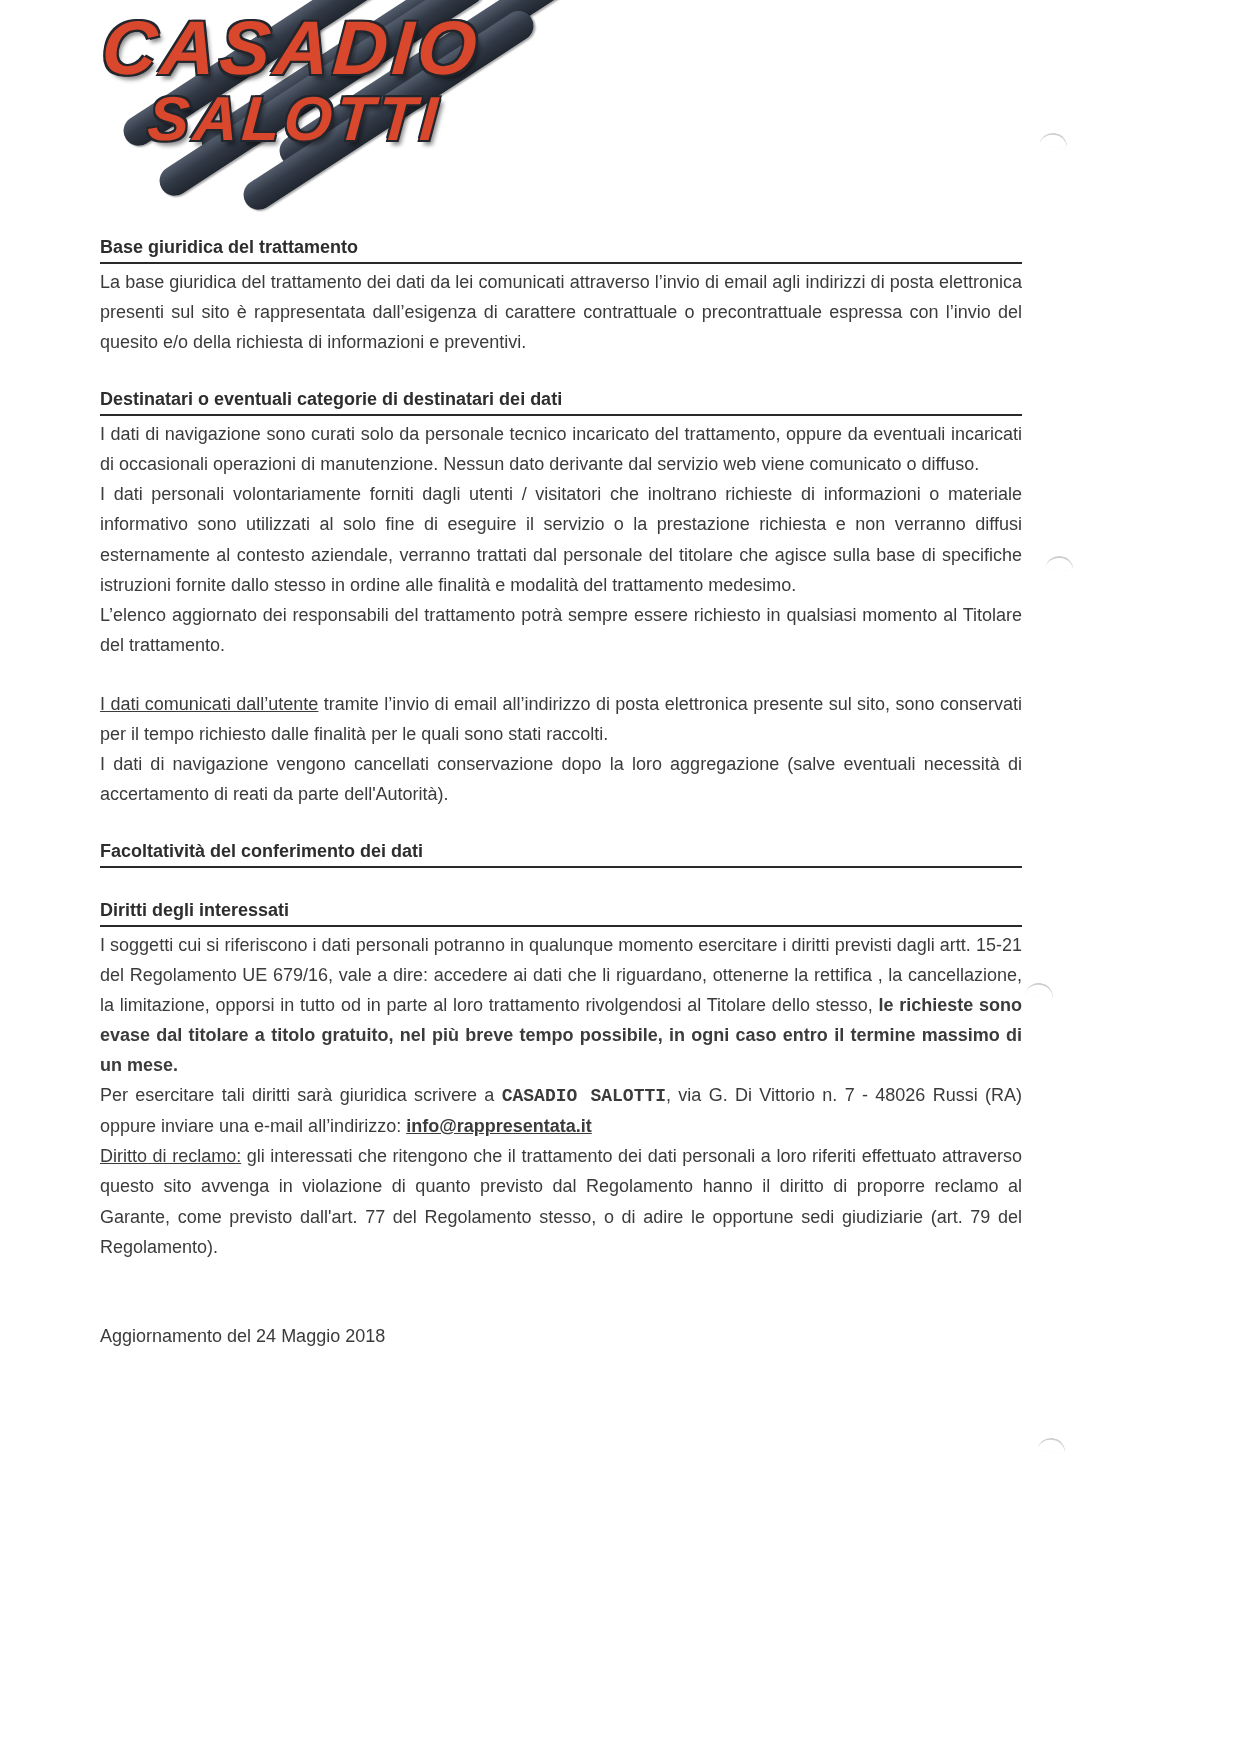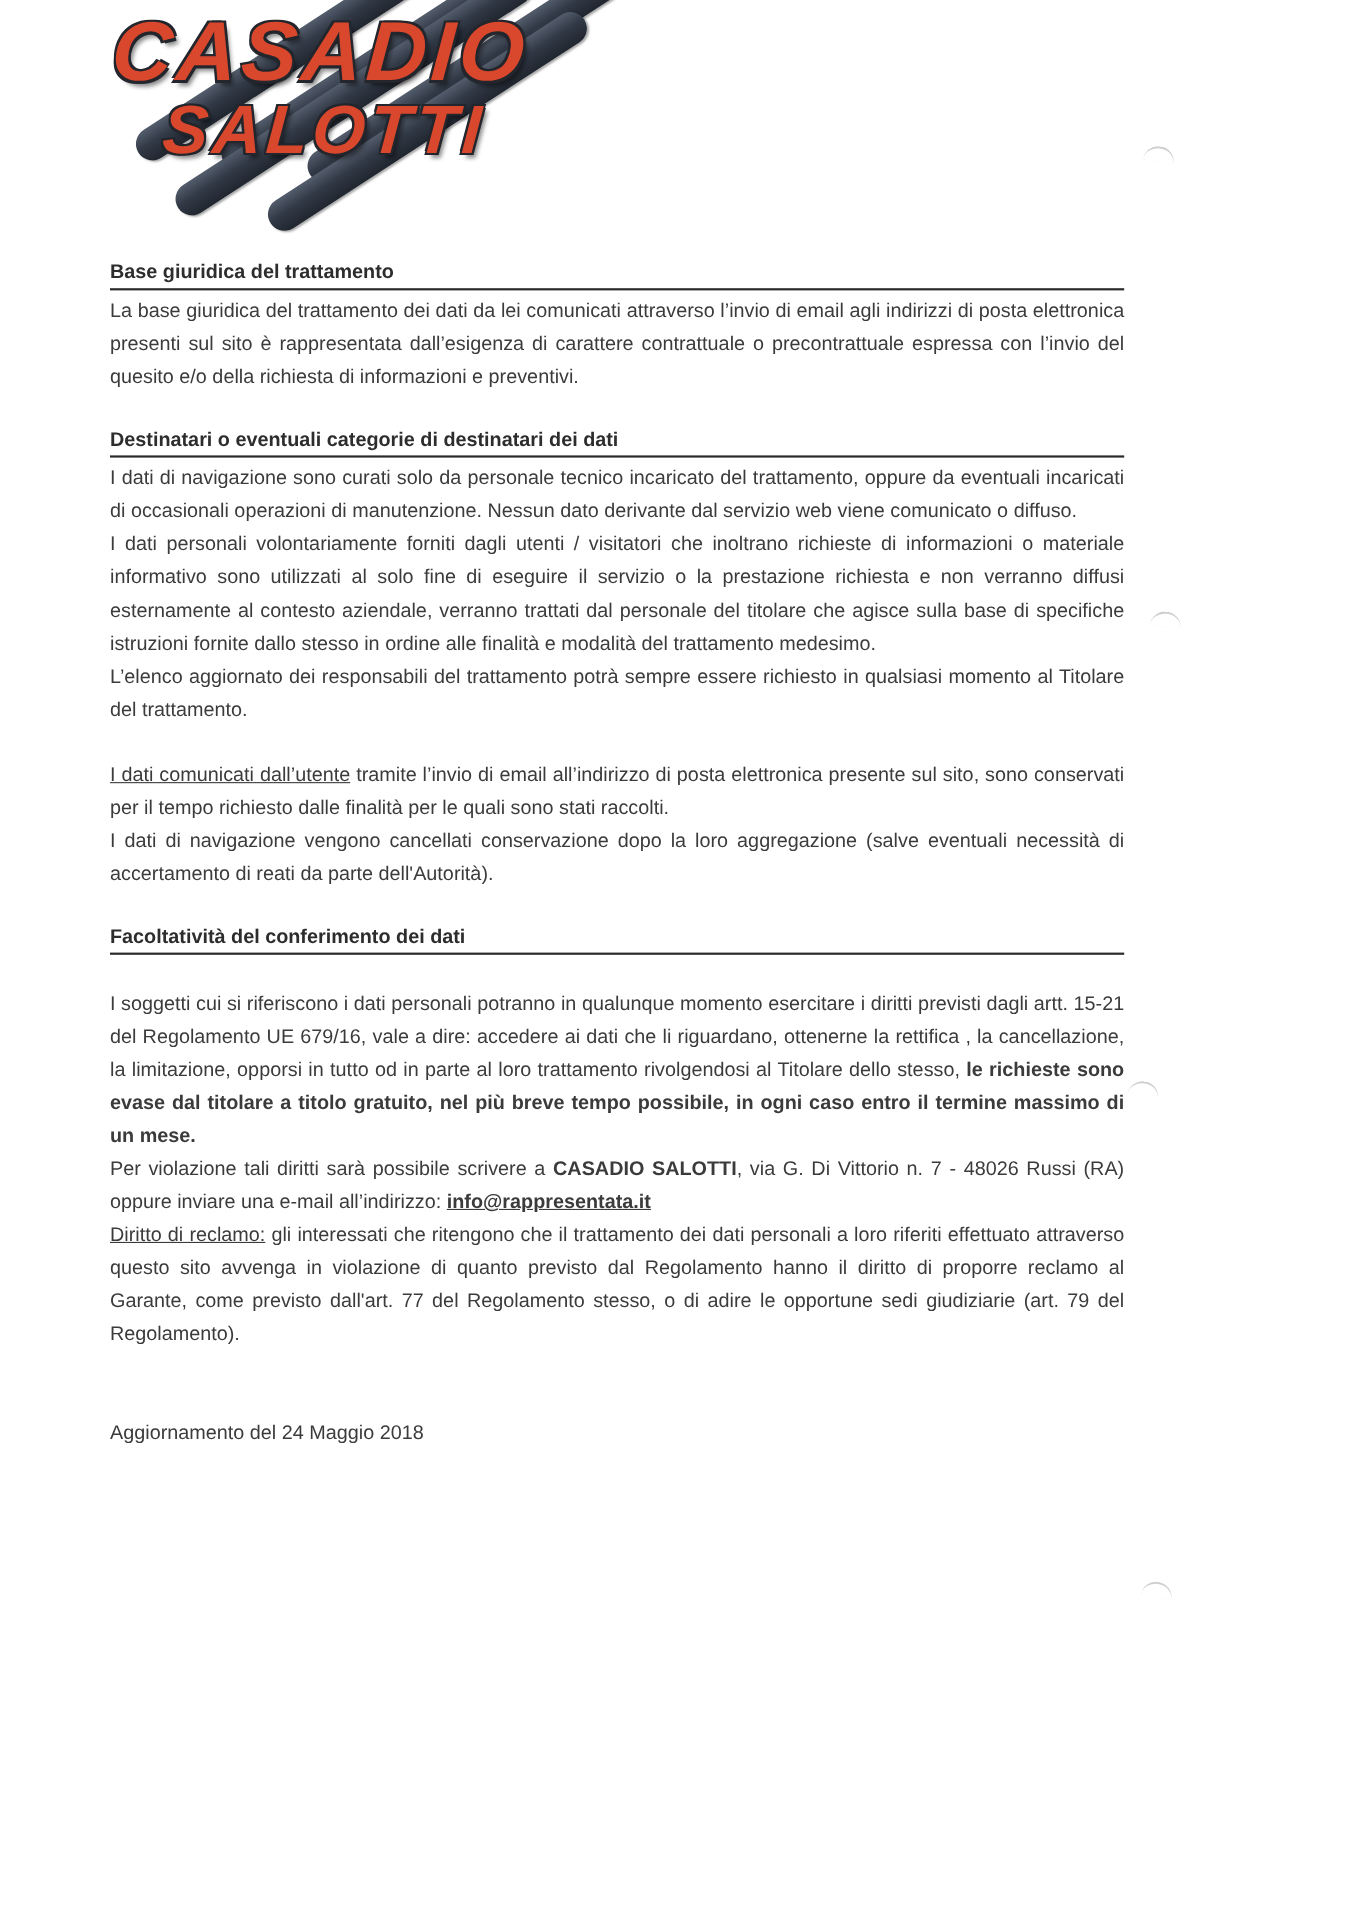"Diritti degli interessati" h2.sec-h { html: none -> <h2>Diritti degli interessati</h2> }
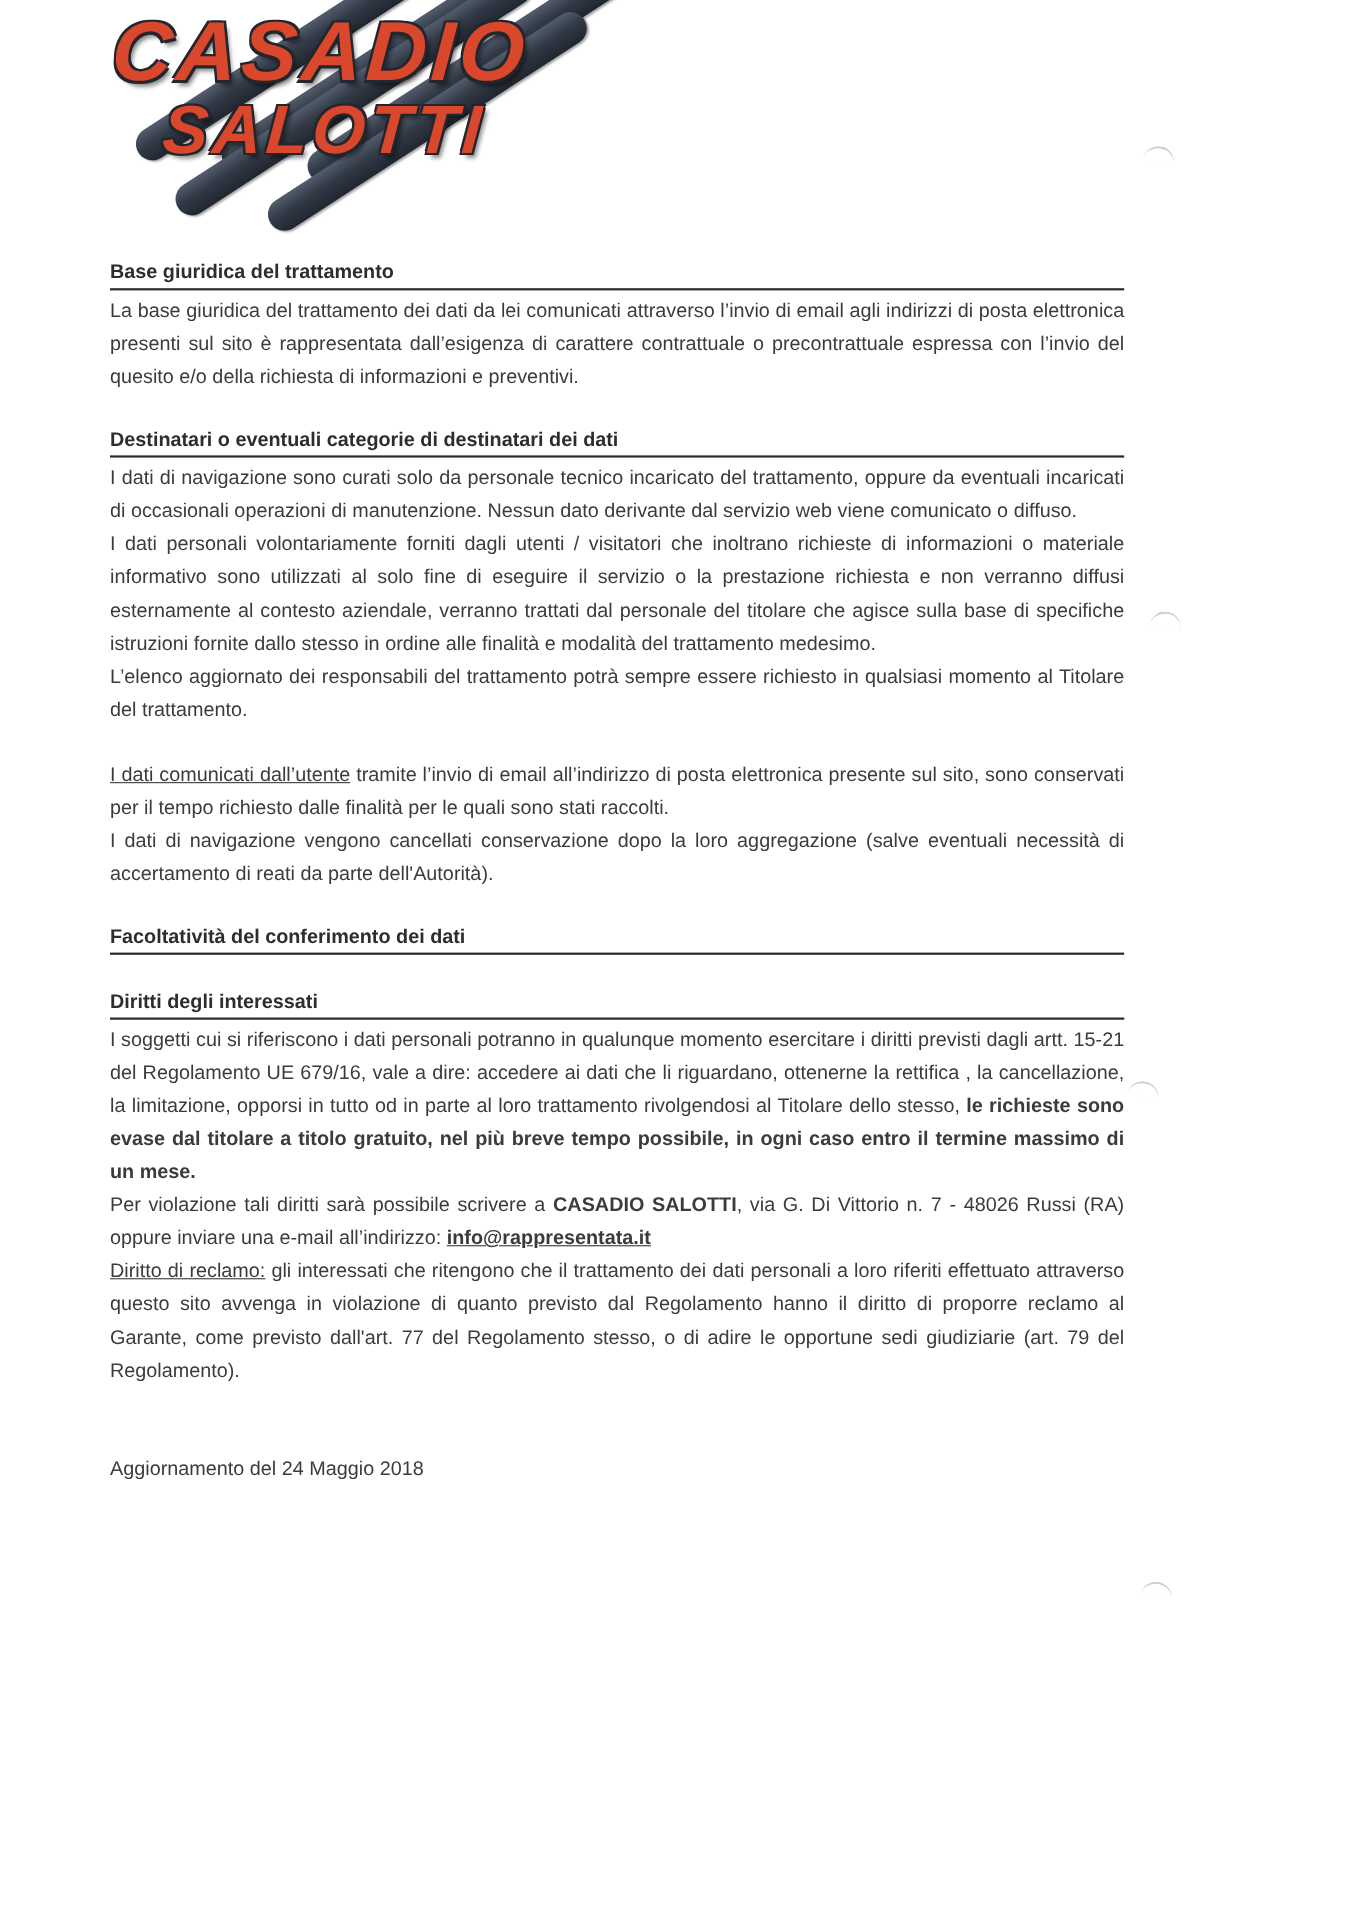"Per violazione tali diritti sarà" span { text: violazione tali diritti sarà possibile -> esercitare tali diritti sarà giuridica }
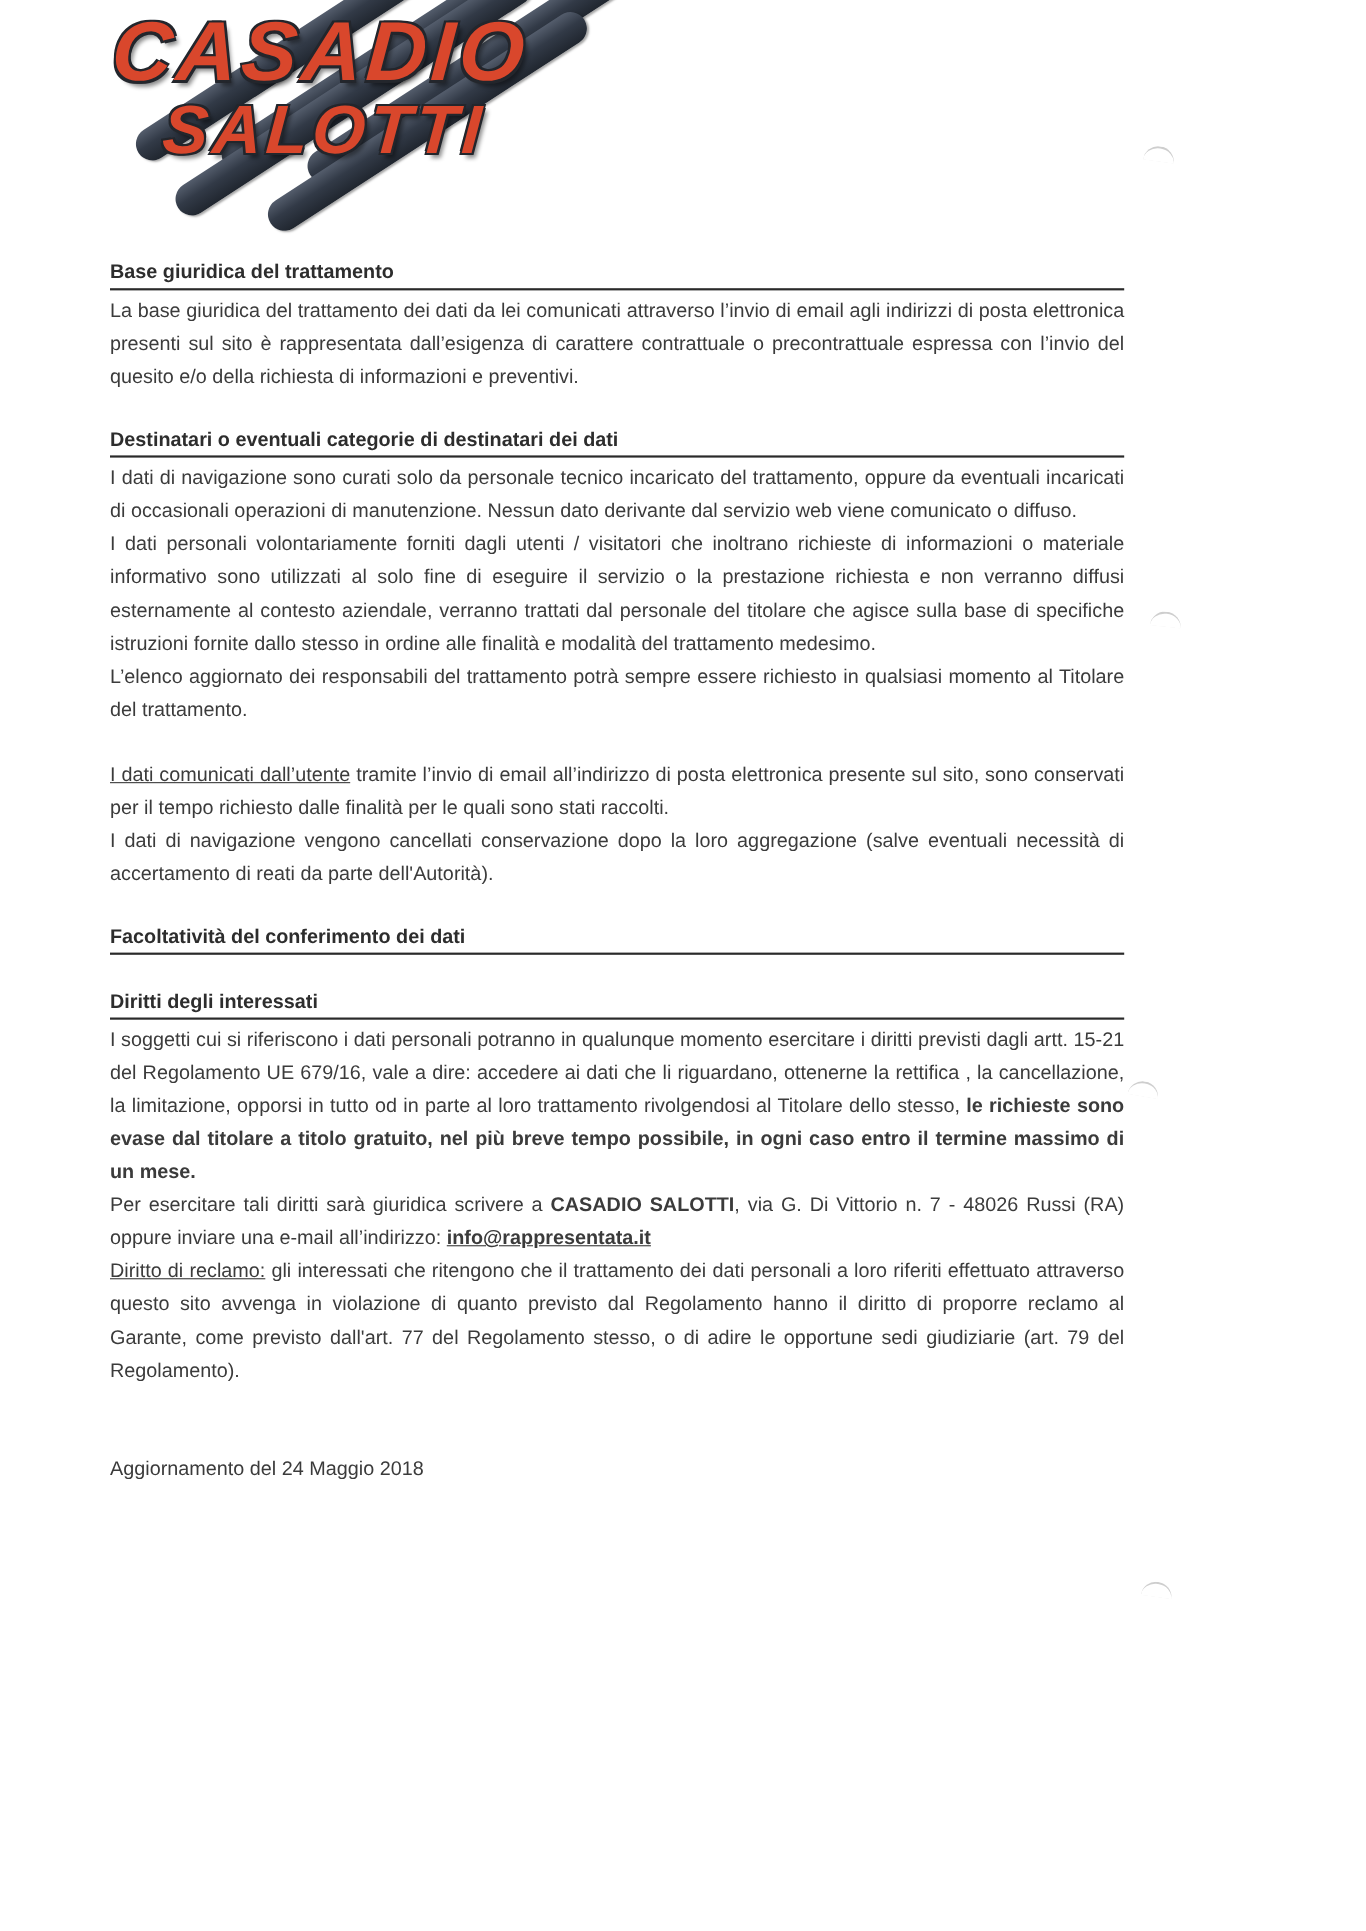"CASADIO SALOTTI" span { font-family: none -> Liberation Mono, monospace }
